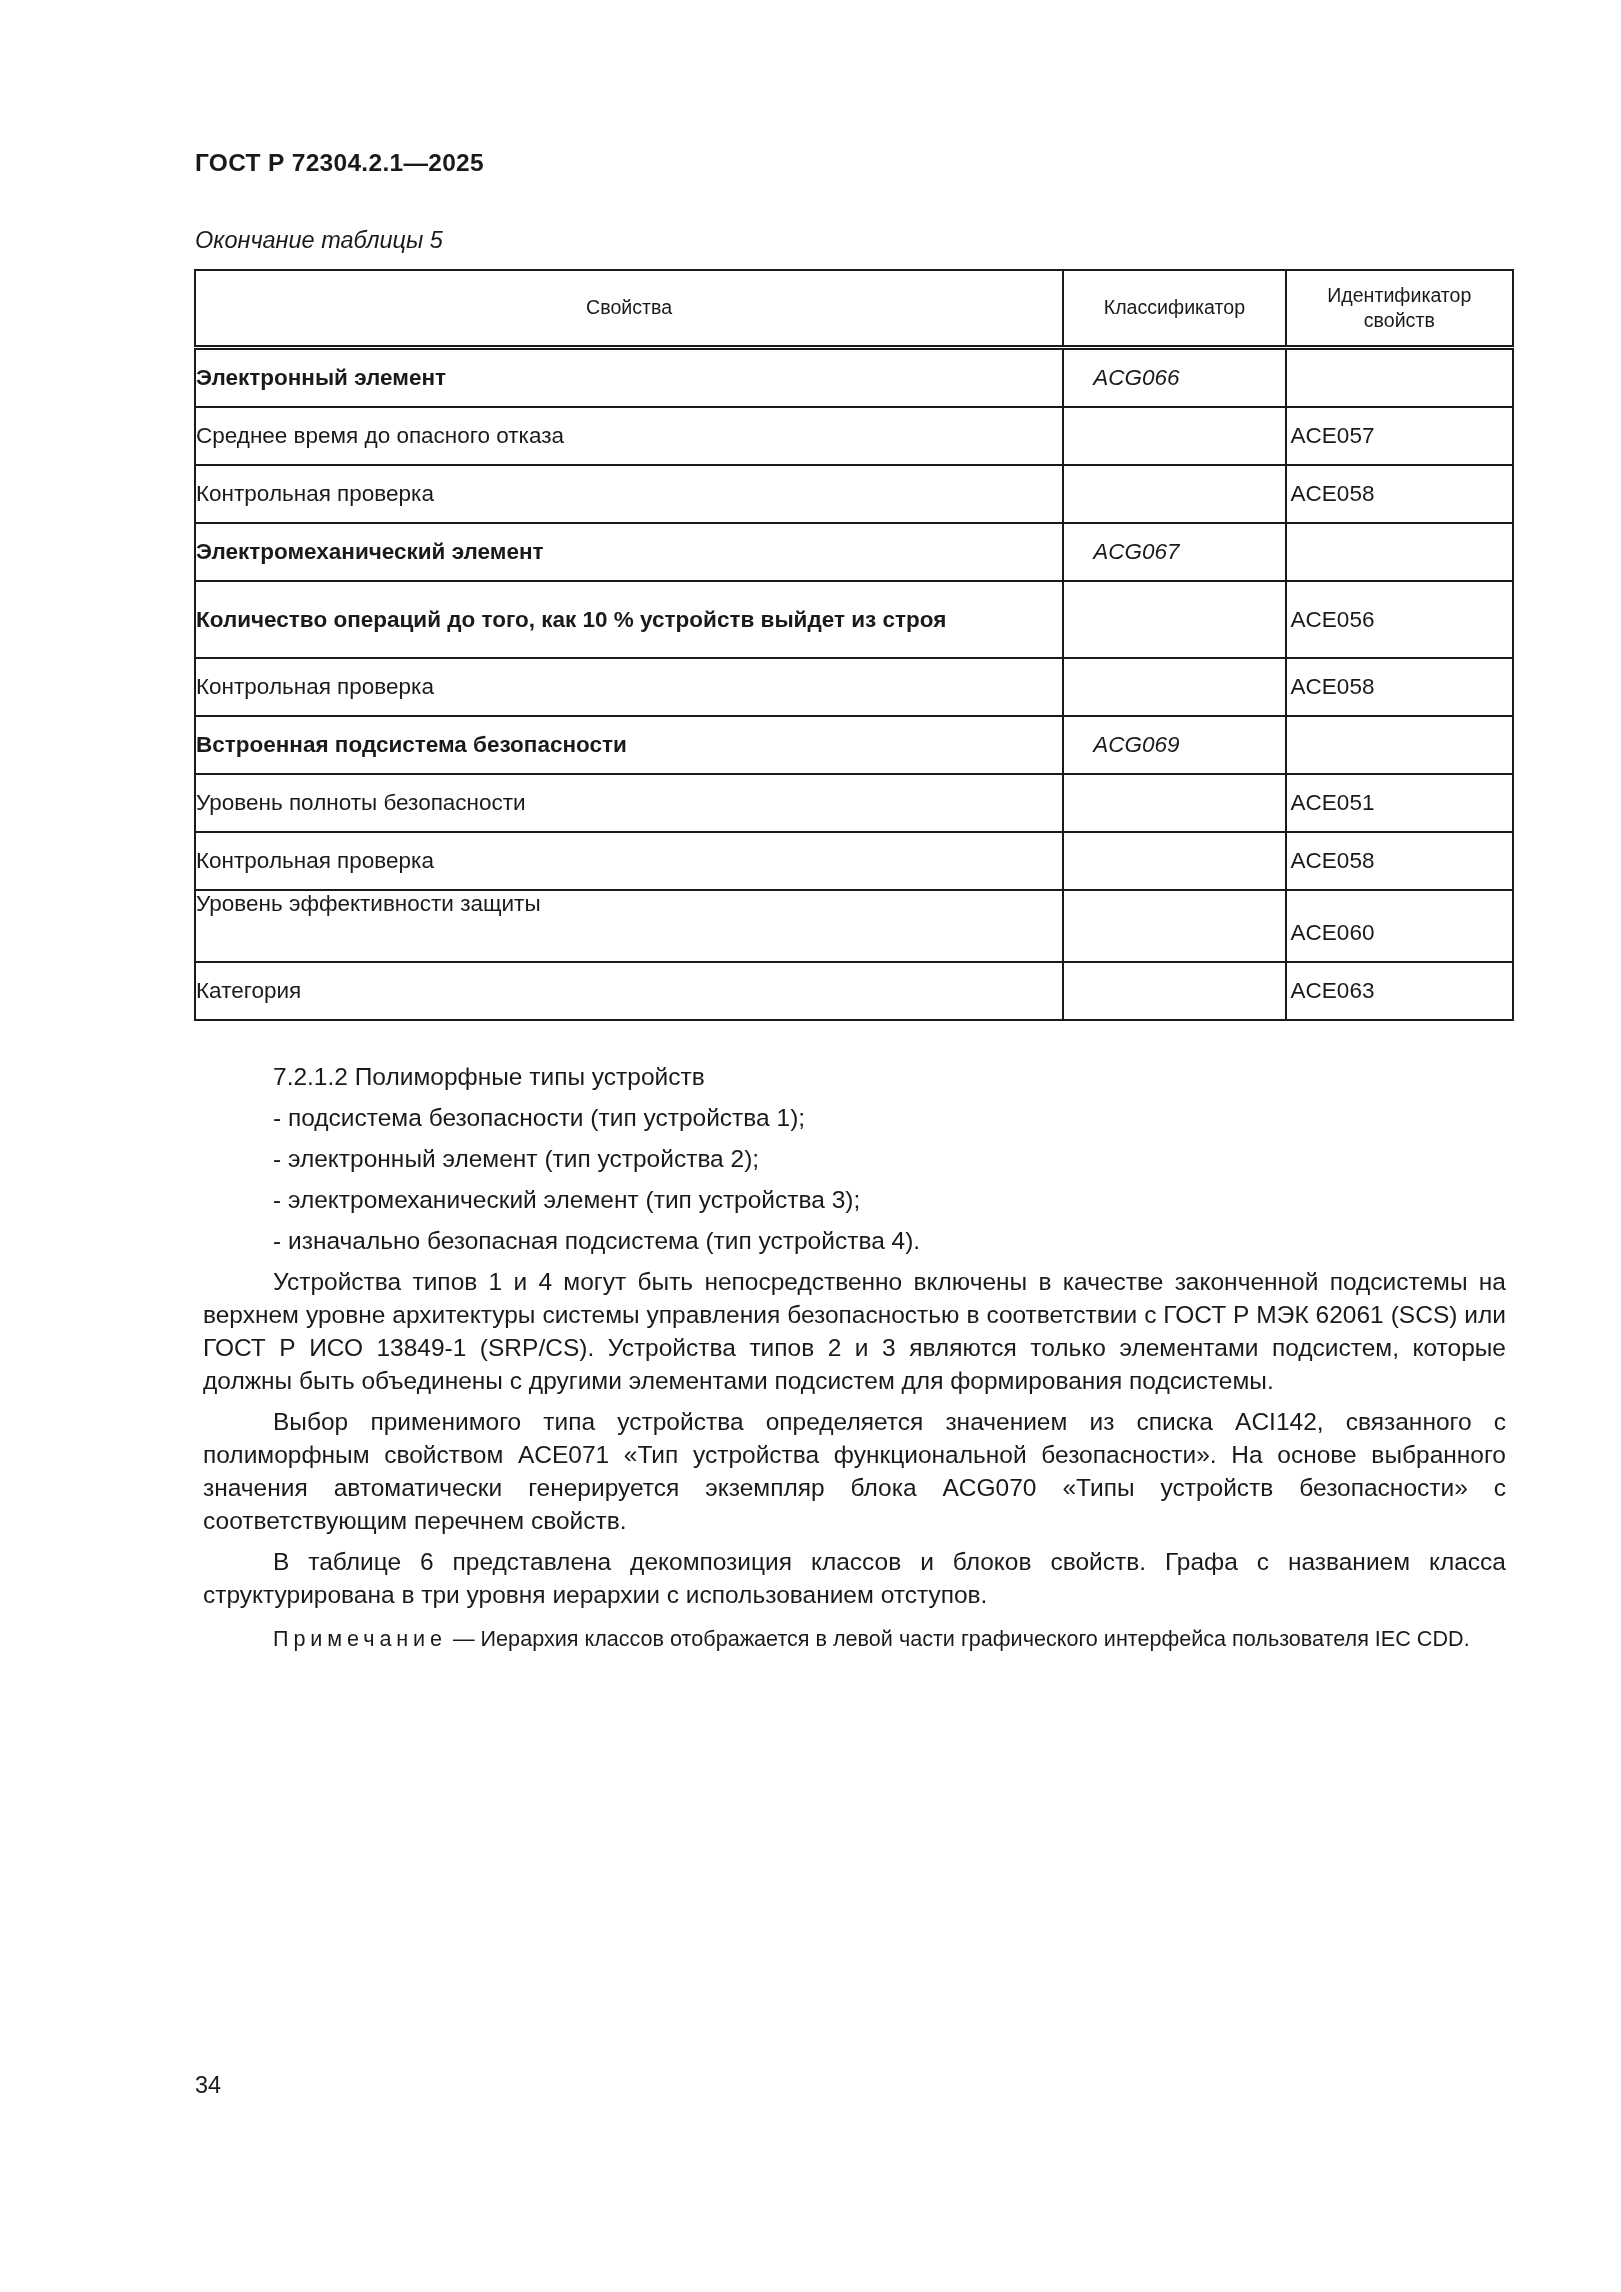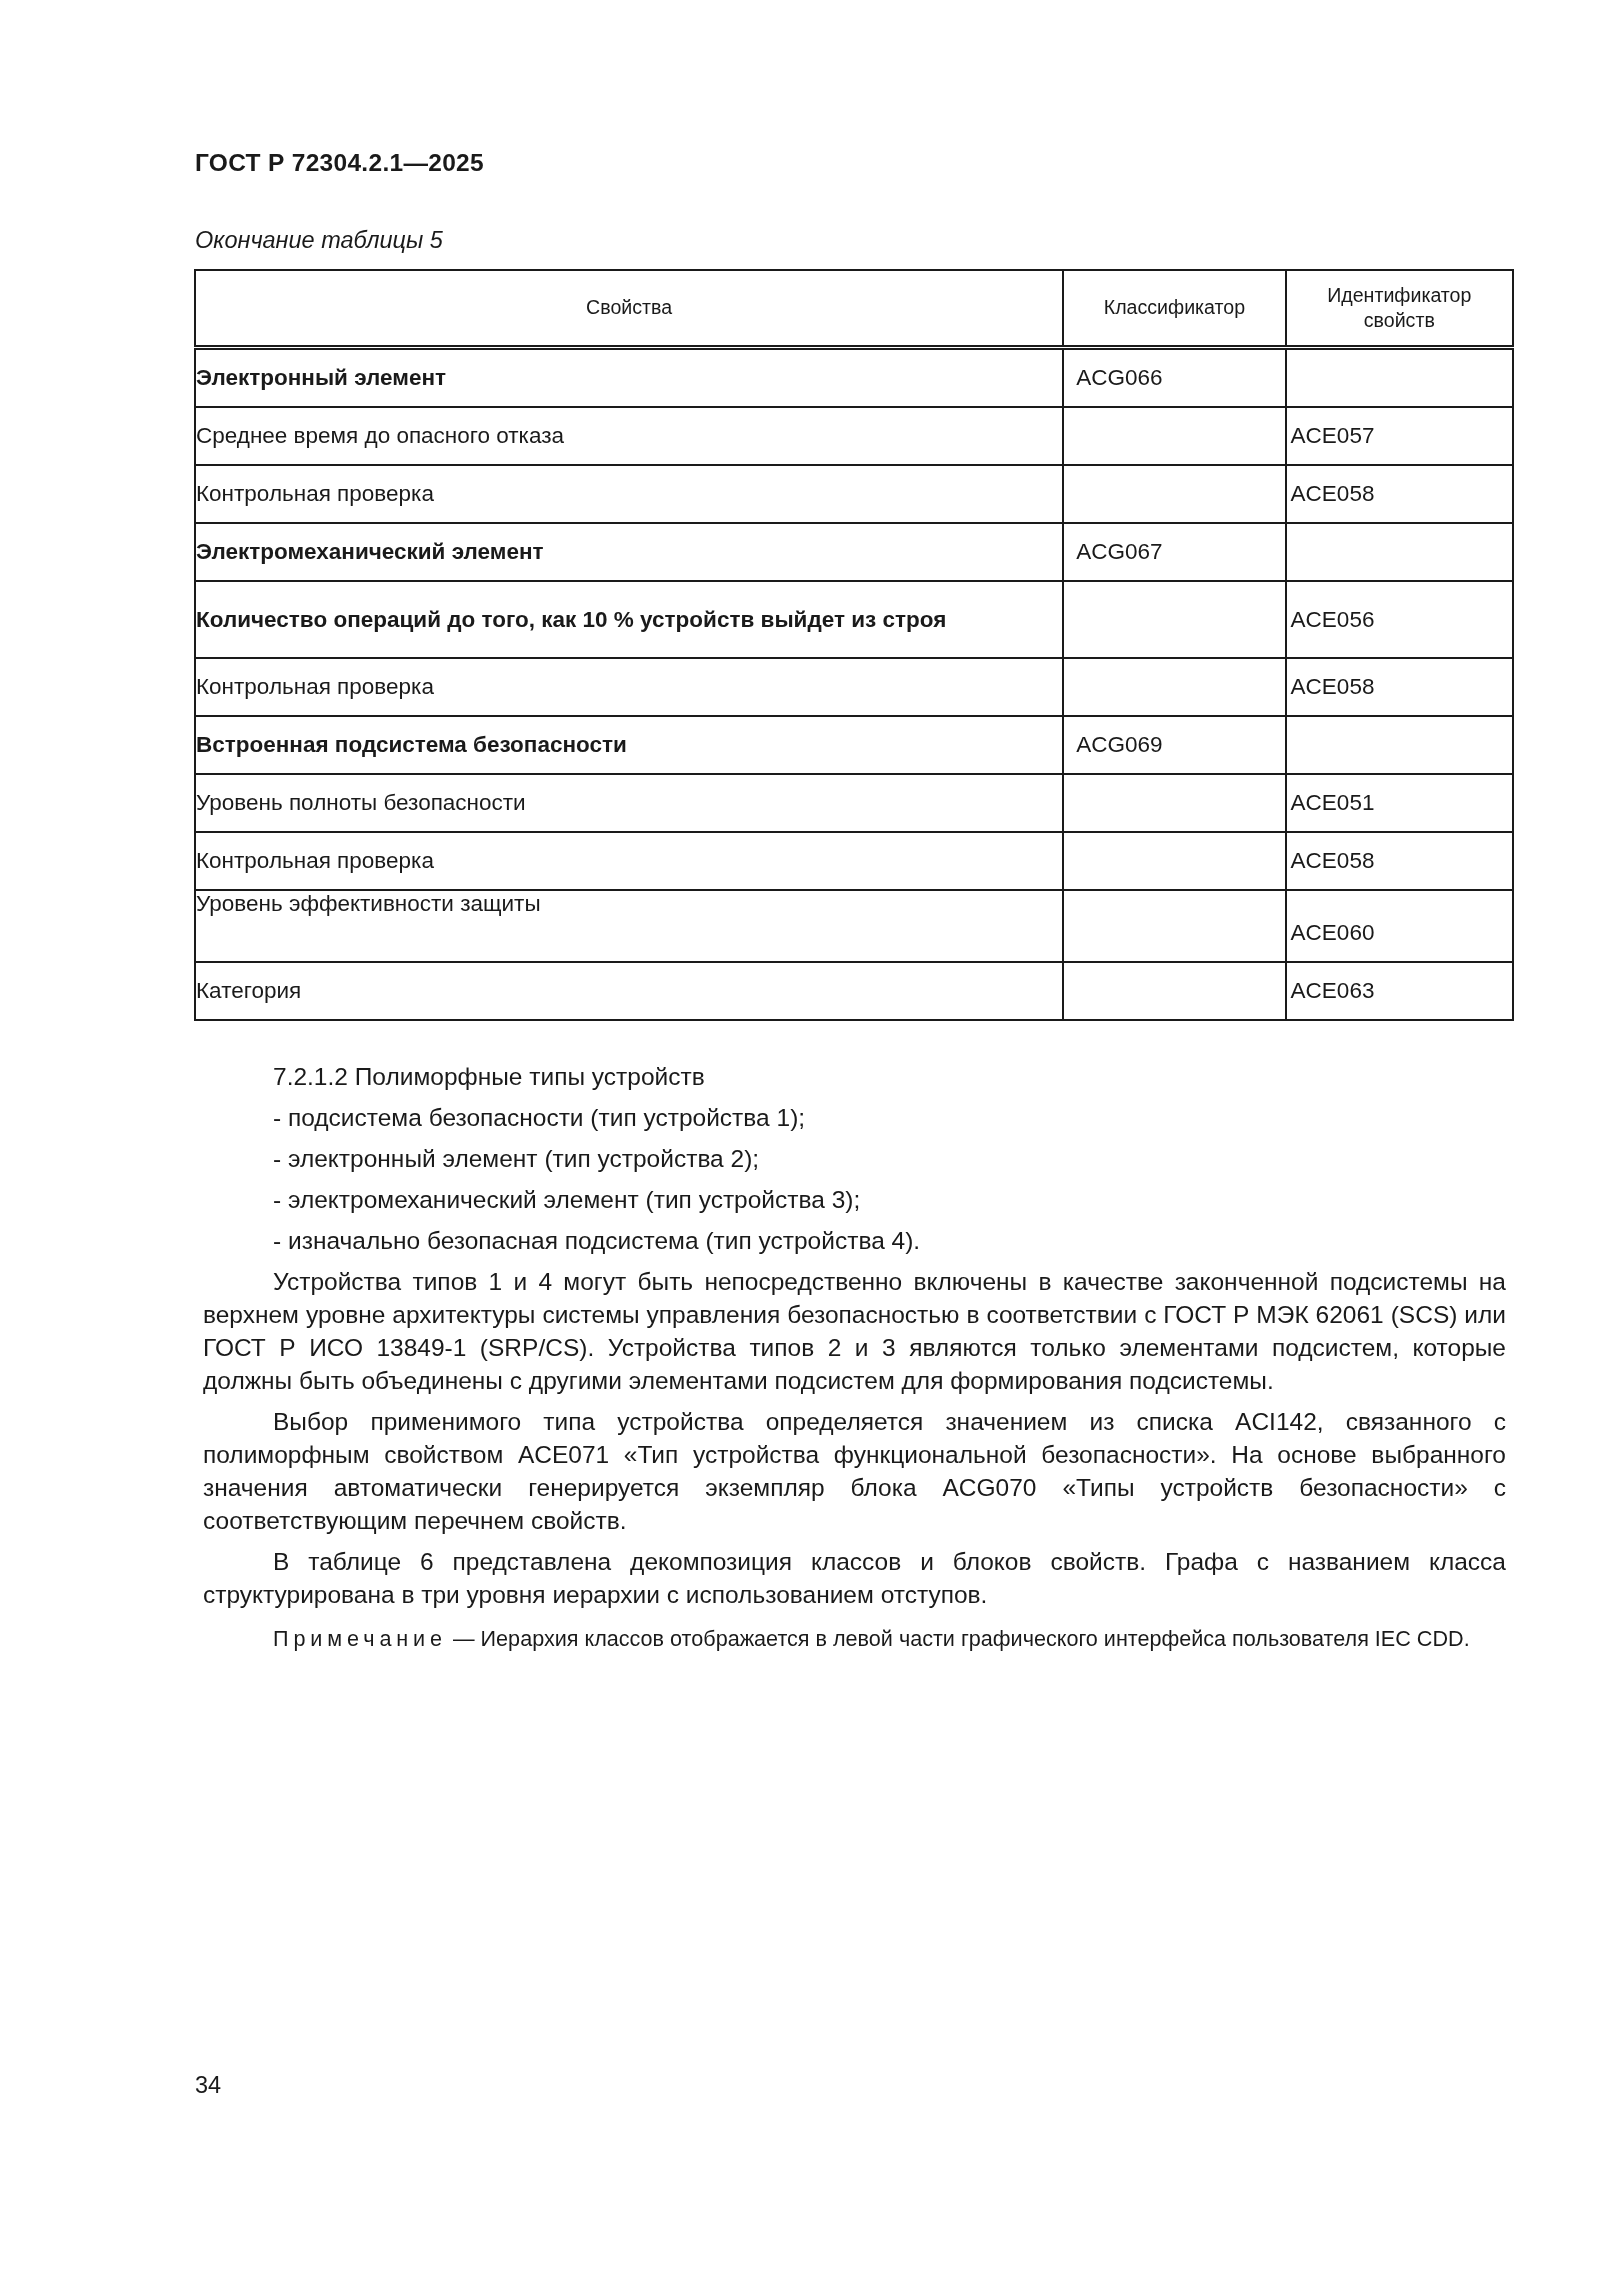"ACG066" table.t5 td.cls { font-style: none -> italic; padding-left: 12px -> 29px }
